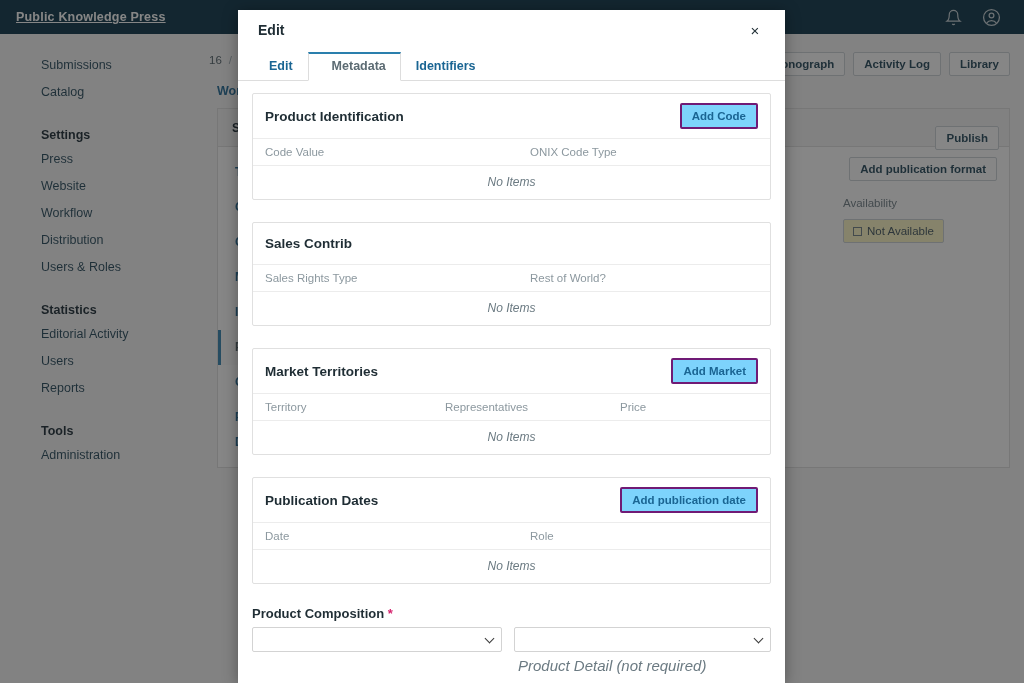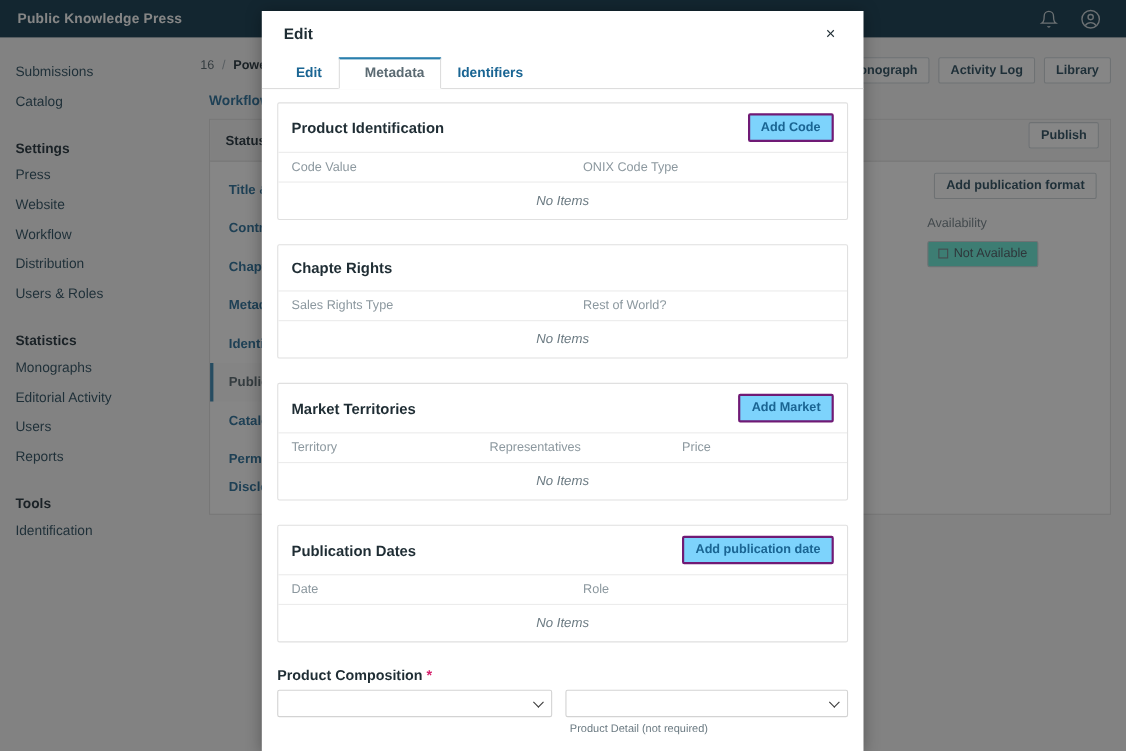"Public Knowledge Press" .topbar { text-decoration: none -> underline }
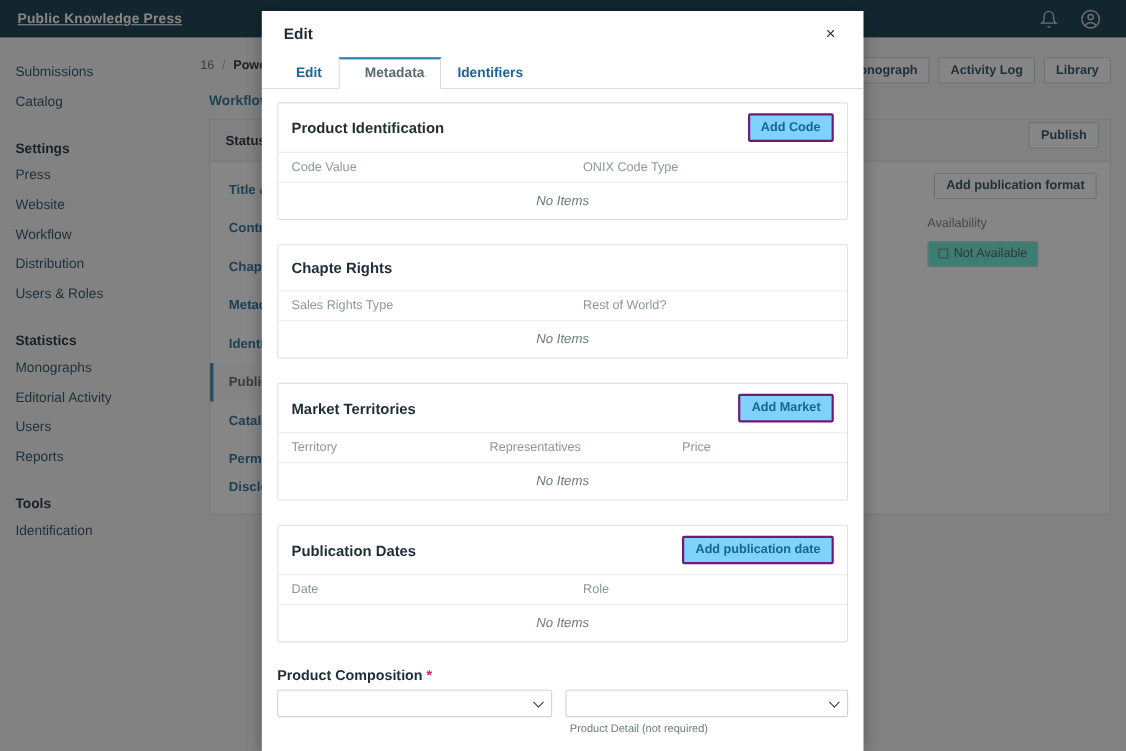"Submissions" .body-wrap { padding-left: none -> 27px }
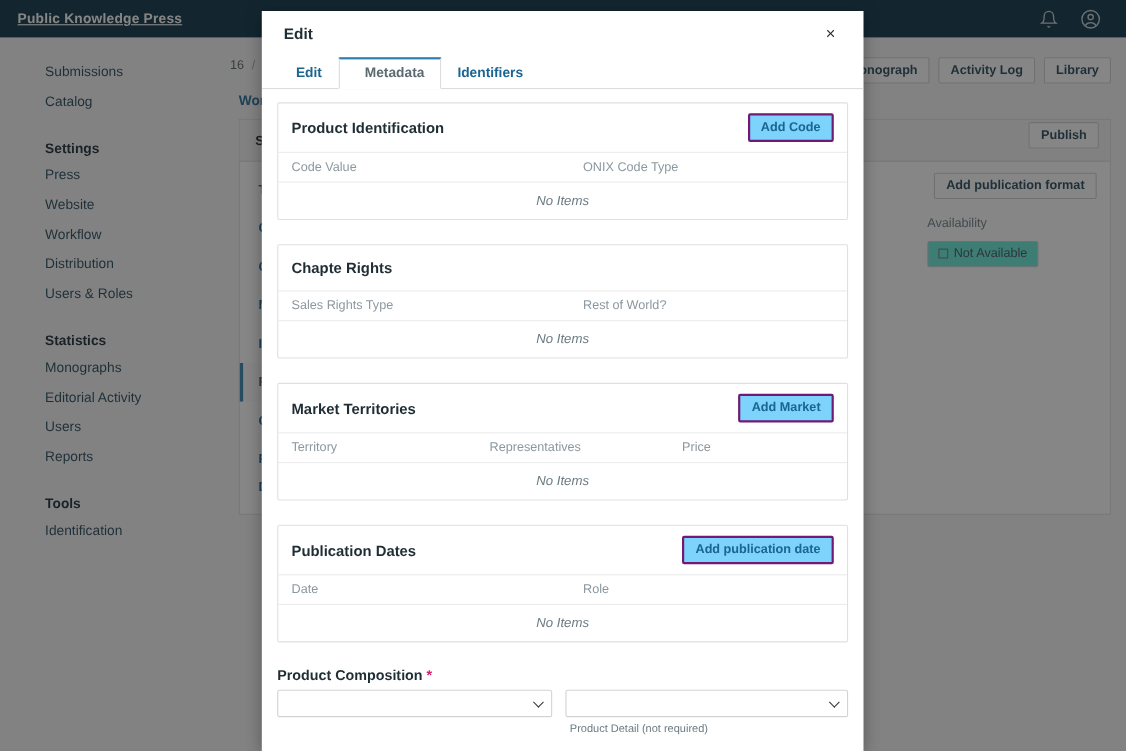"Publish" .publish-wrap { top: 6px -> 22px }
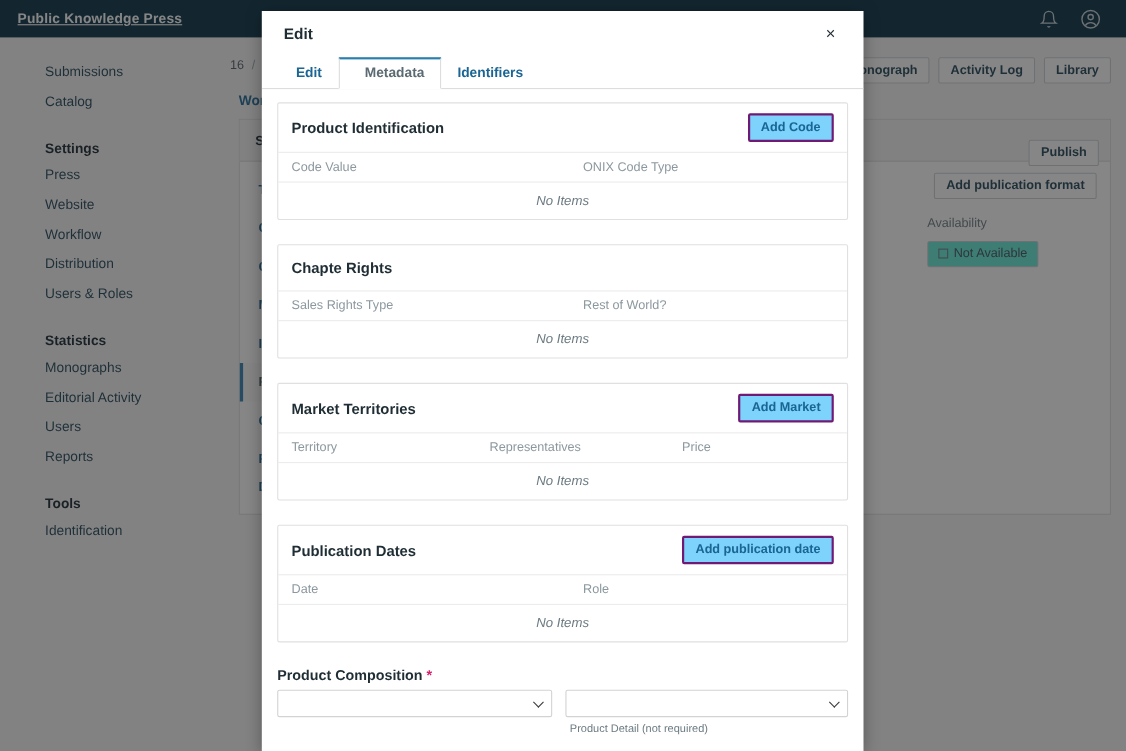"Not Available" .ghost { background: #5eead4 -> #fef9c3 }
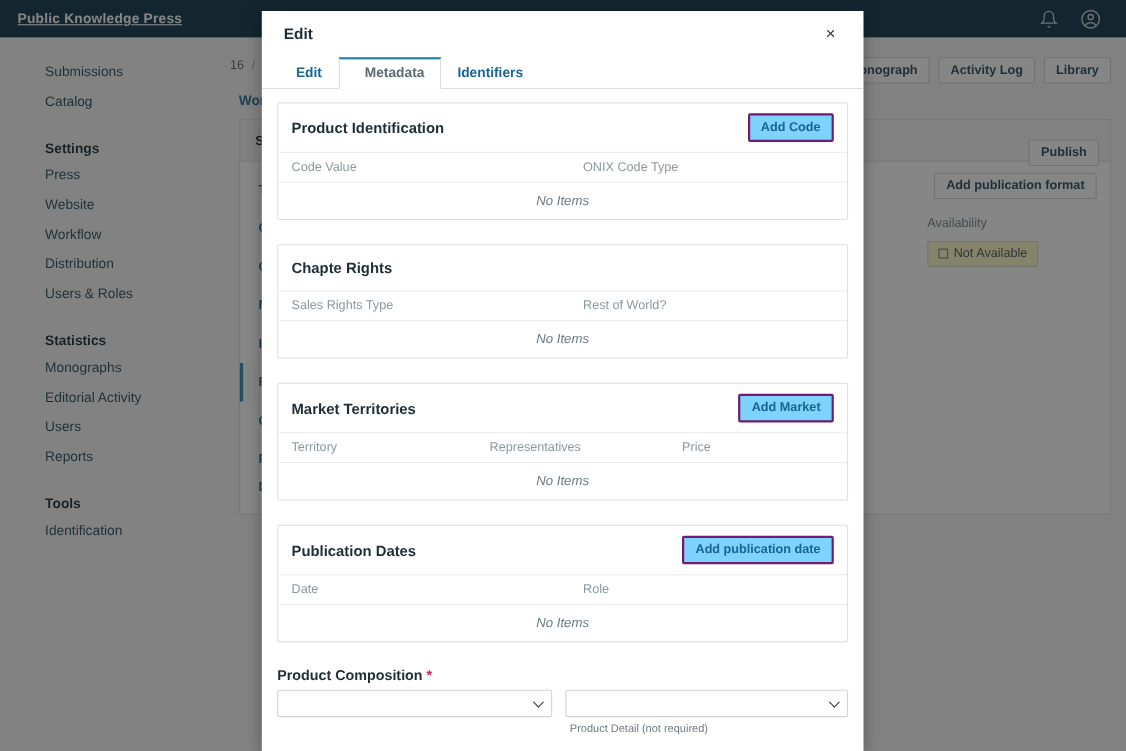"Chapte Rights" span.sect-title { text: Chapte Rights -> Sales Contrib }
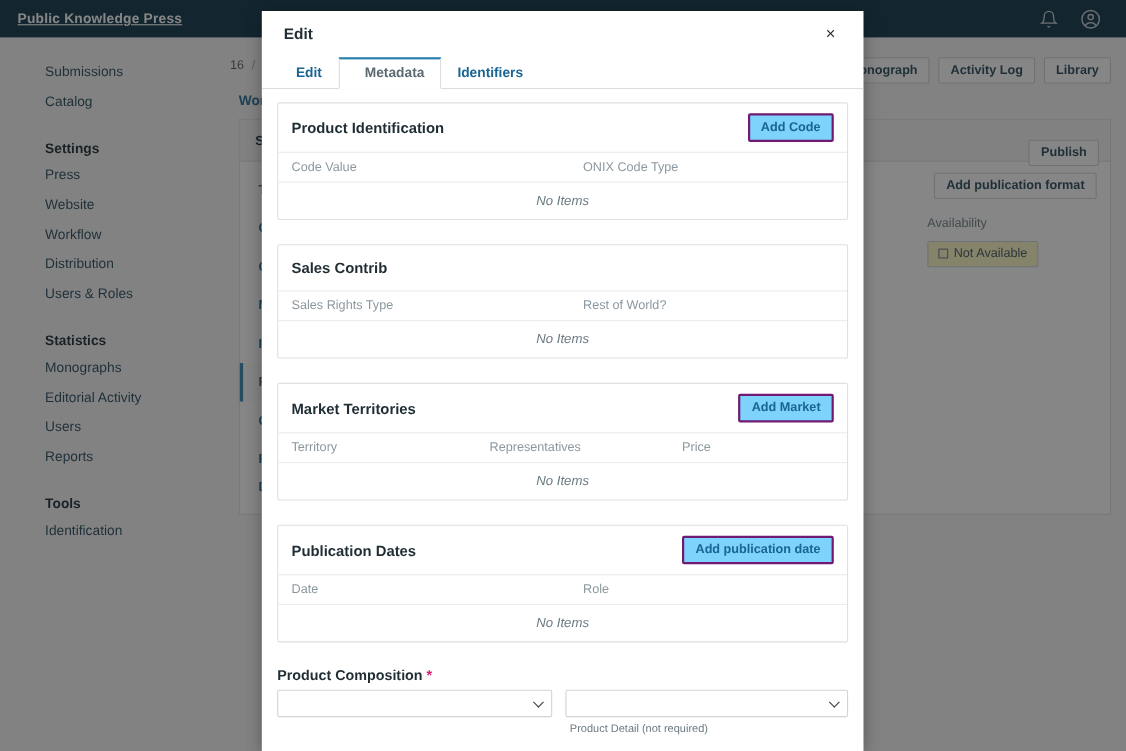"Monographs" div.side-link { html: <div>Monographs</div> -> none }
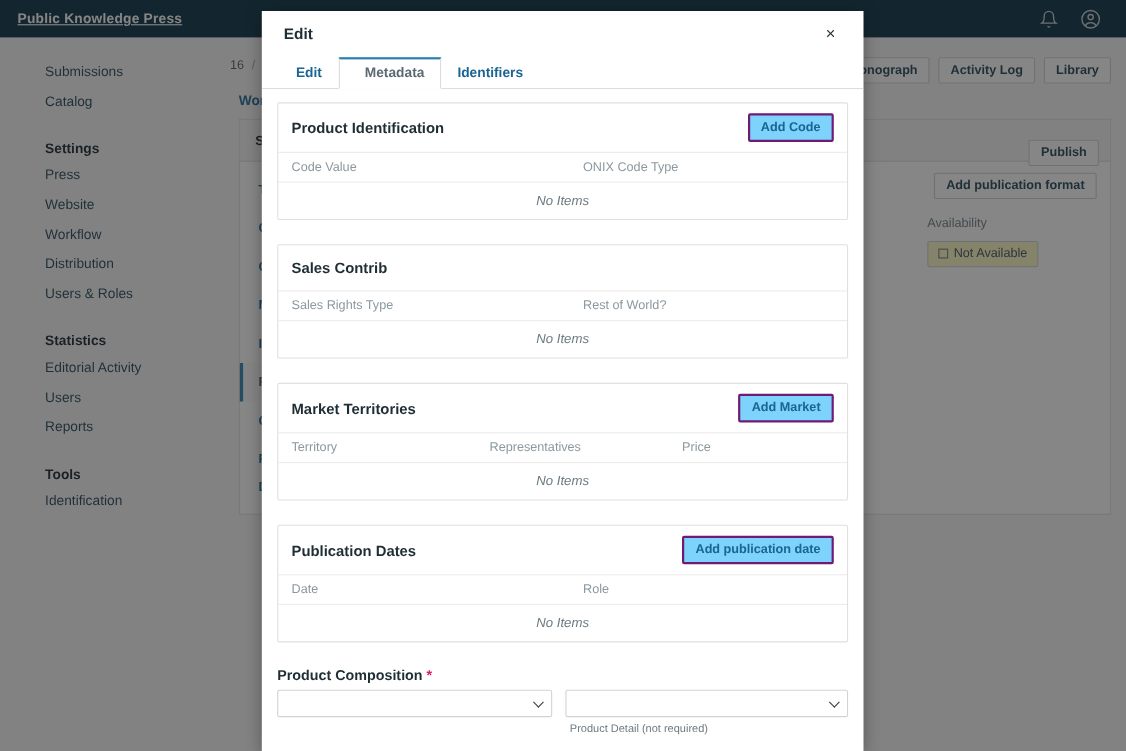"Identification" div.side-link { text: Identification -> Administration }
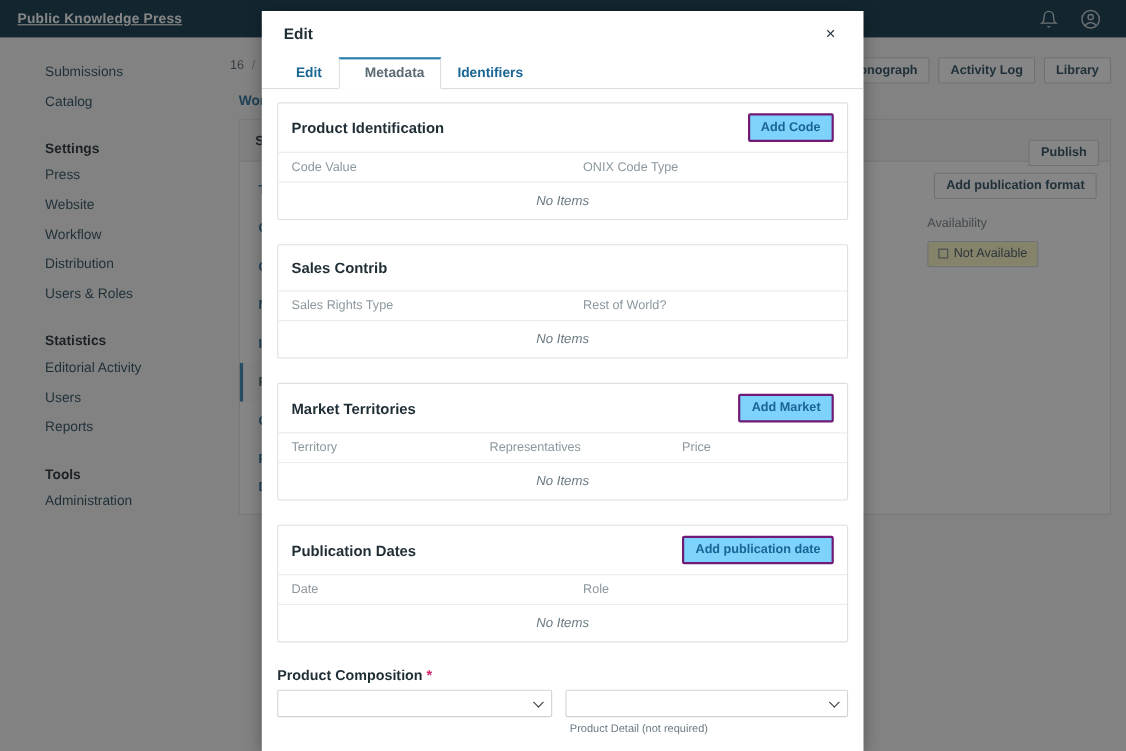"Product Detail (not required)" .f-hint { font-size: 10px -> 15px; font-style: none -> italic }
